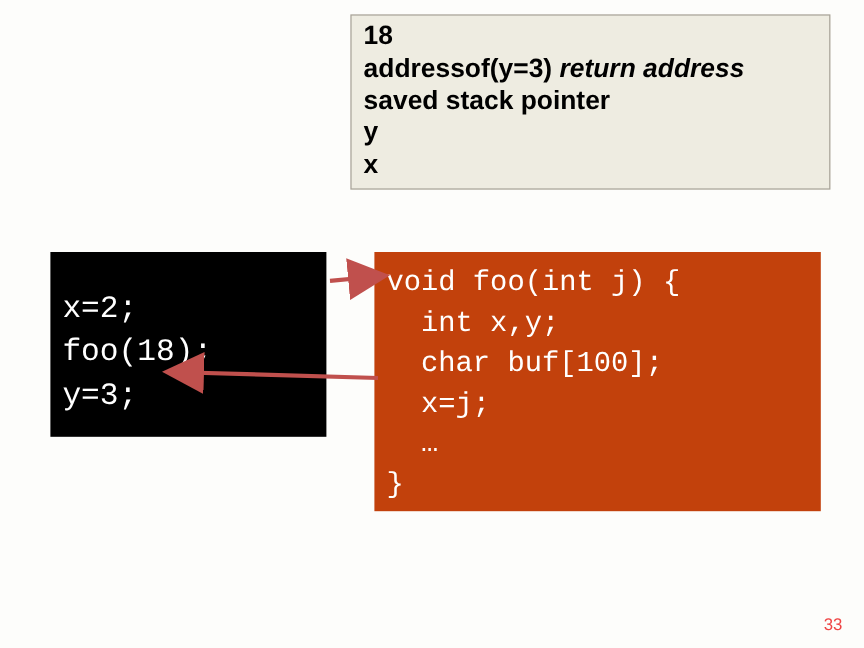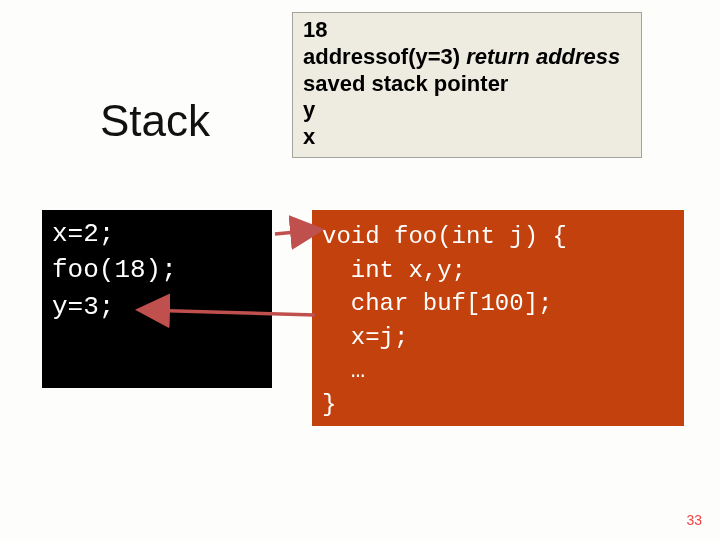"18" .stack-box { width: 350px -> 400px }
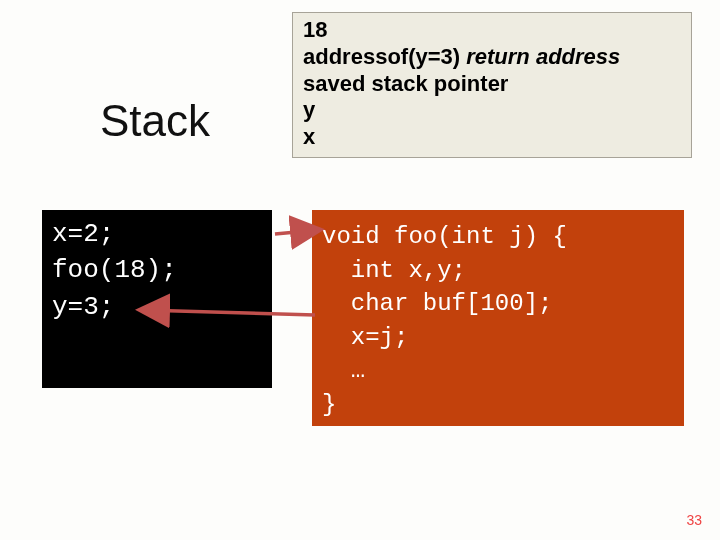"Stack" span { html: <span>Stack</span> -> none }
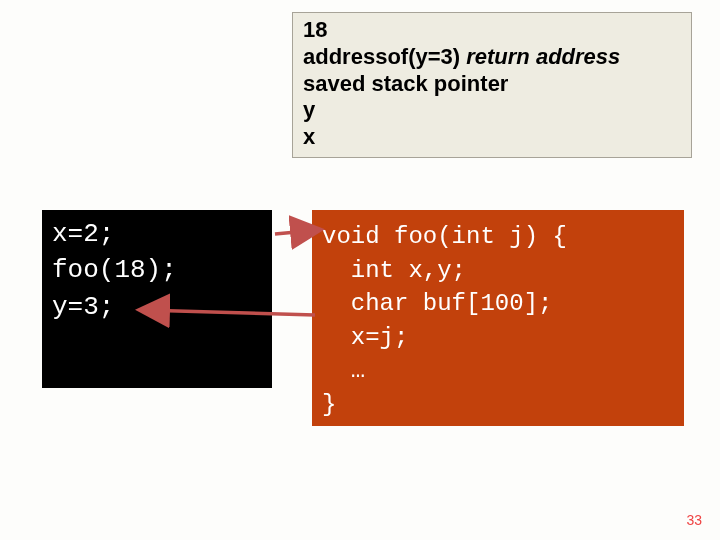"x=2; foo(18); y=3;" .code-left { height: 178px -> 154px; padding: 6px 10px -> 29px 10px }
